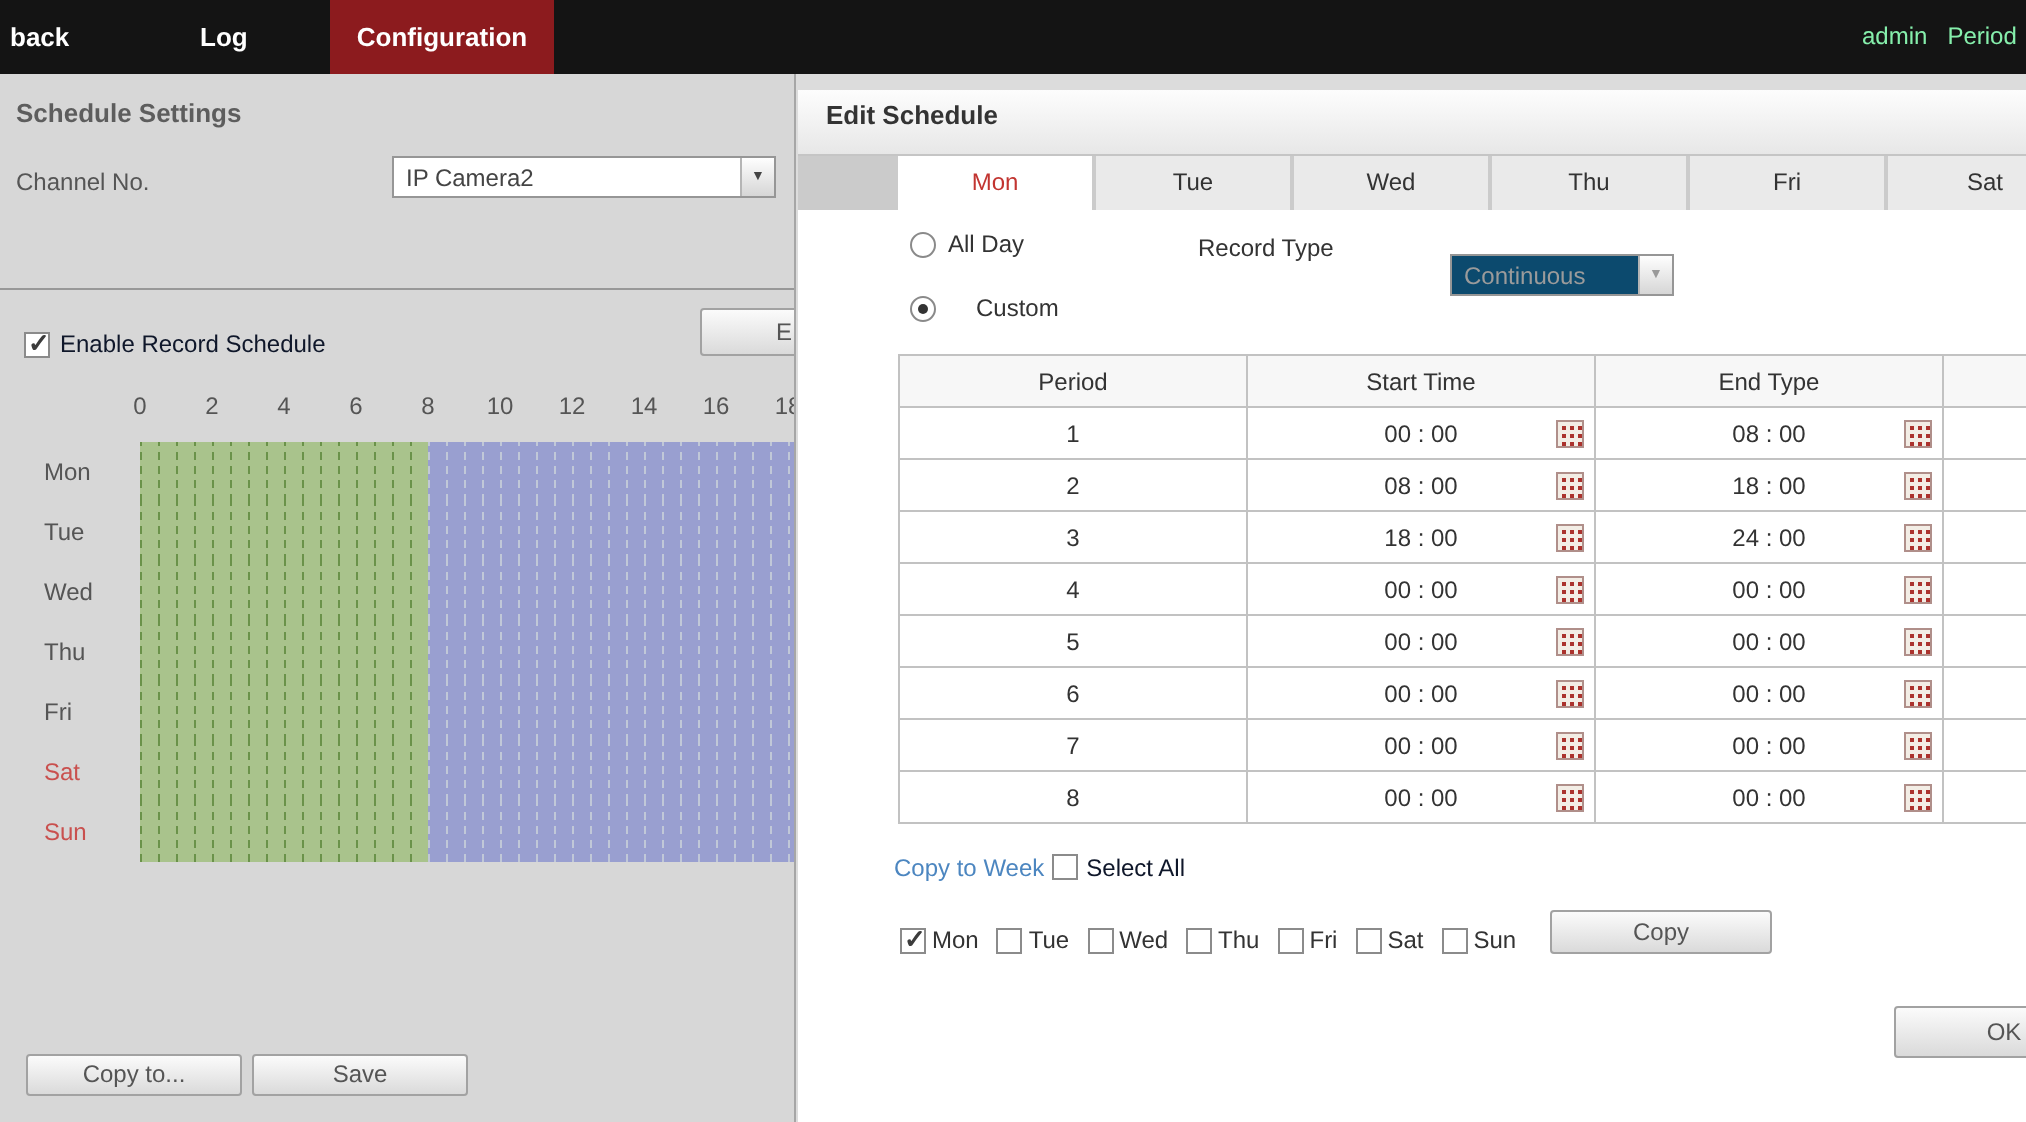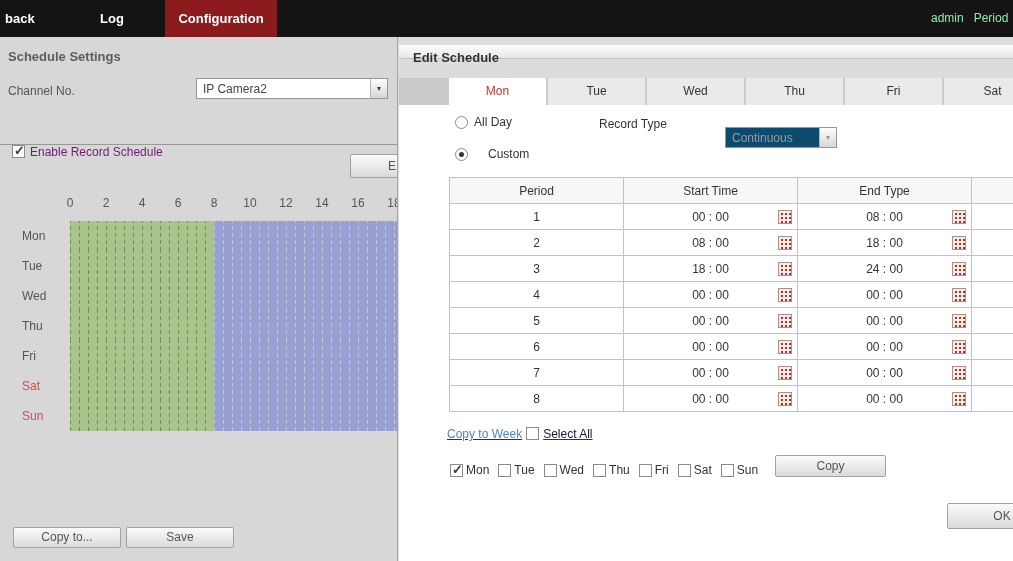"Edit Schedule" .rp-header { height: 14px -> 33px }
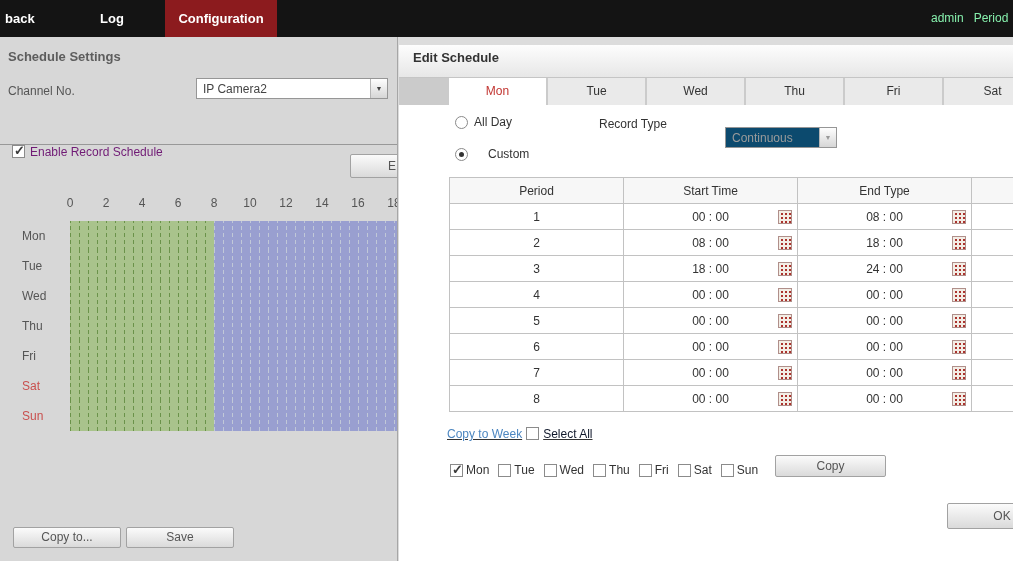"Enable Record Schedule" #enable-row { align-items: flex-start -> center; color: #701a75 -> #0f172a; top: 108px -> 128px }
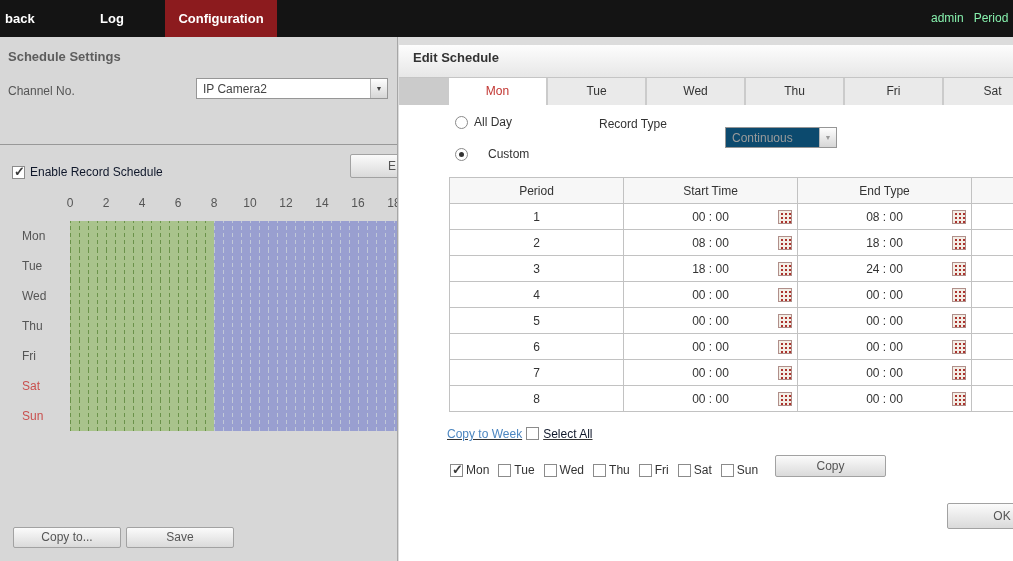"Copy to Week" #copyweek-row { text-decoration: underline -> none }
